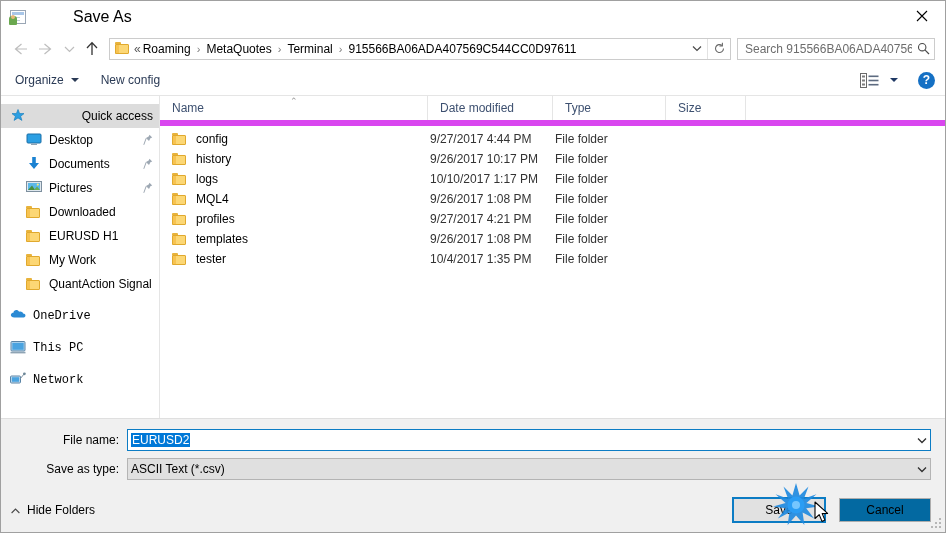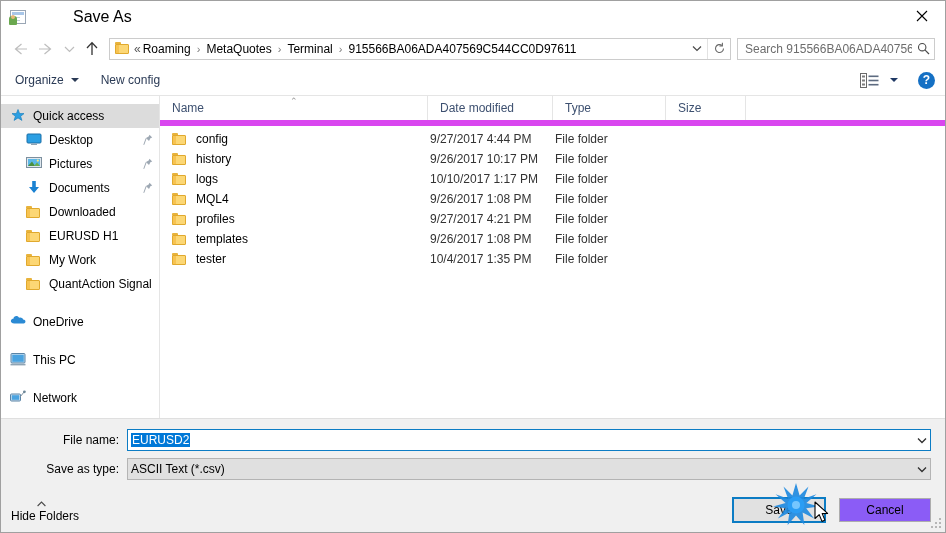"Quick access" .sb-item.selected { text-align: none -> right }
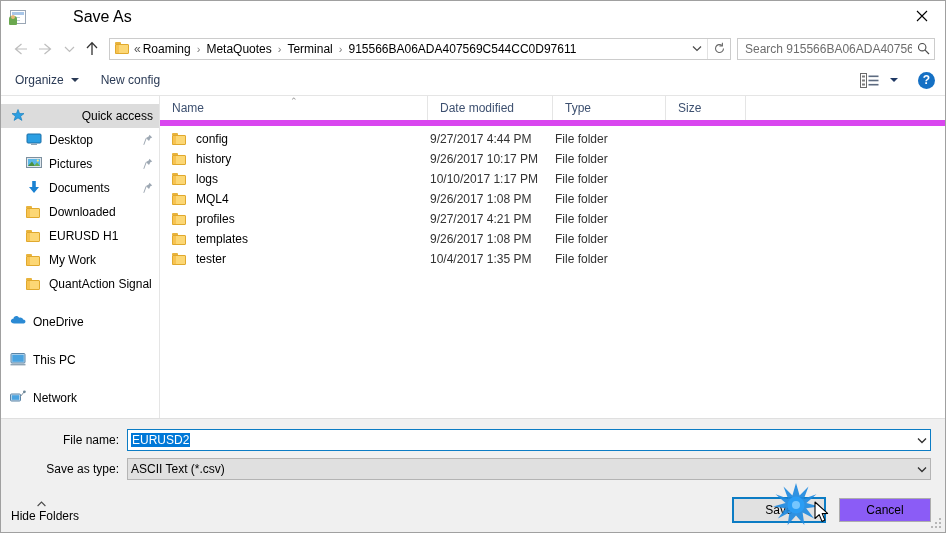"Pictures" div.sb-item { order: before "Documents" -> after "Documents" }
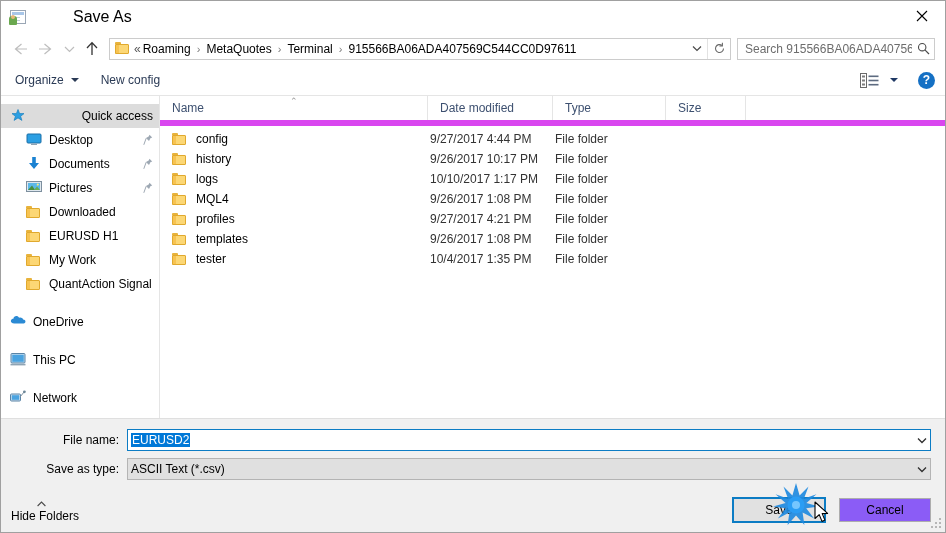"OneDrive" .sb-item.gap { font-family: none -> Liberation Mono, monospace; margin-top: 14px -> 8px }
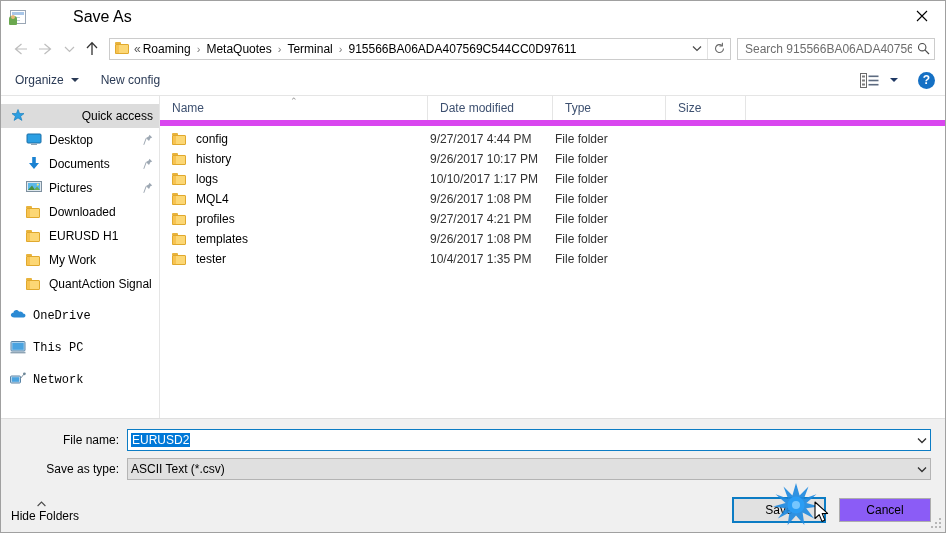"Hide Folders" .hidefolders { flex-direction: column -> none }
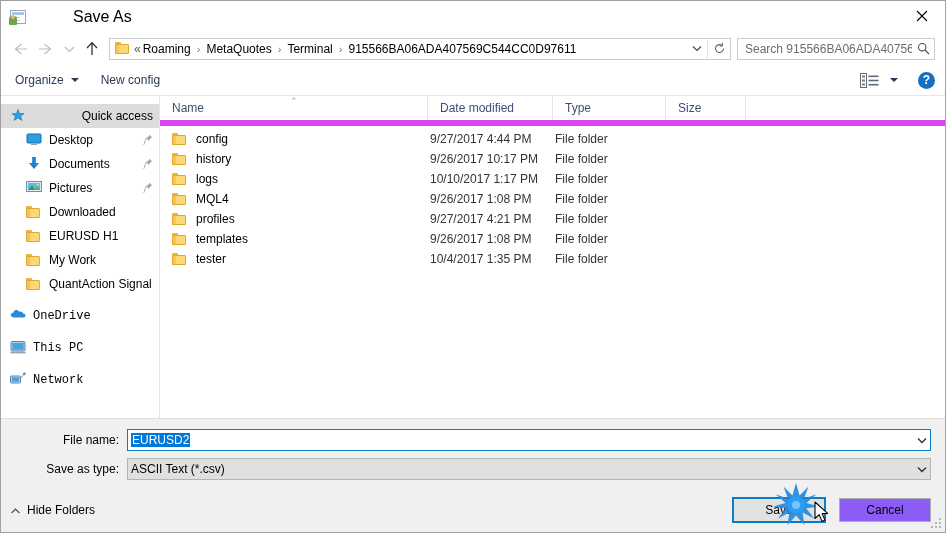"Cancel" .btn { background: #8b5cf6 -> #0369a1 }
